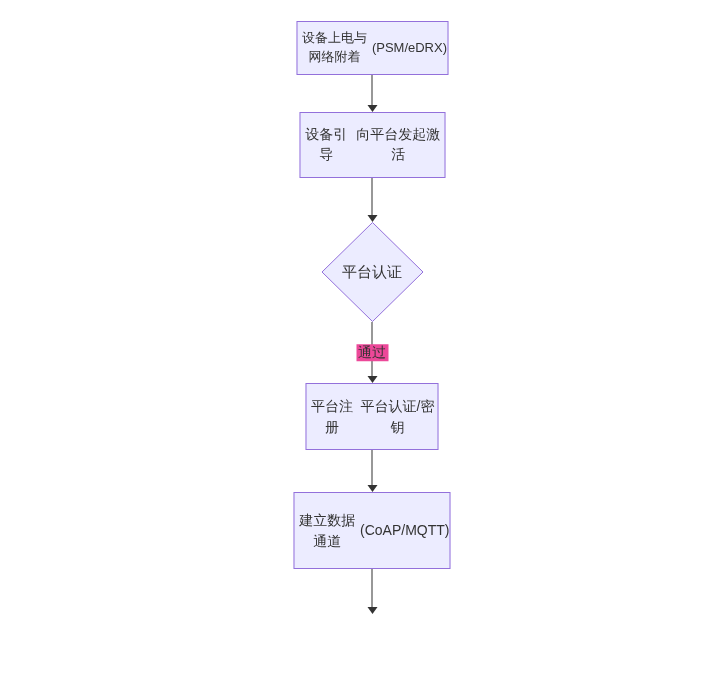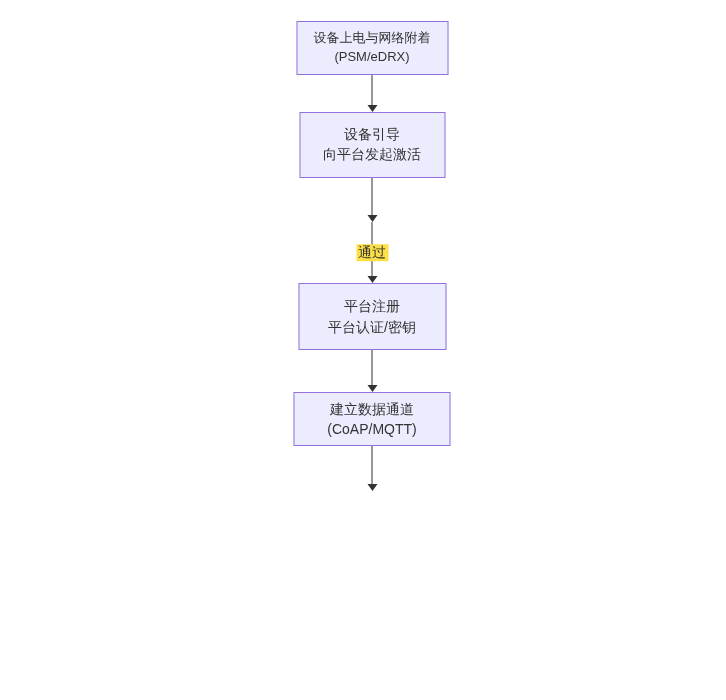"设备上电与网络附着" .node.rect { flex-direction: column -> none; text-align: left -> center }
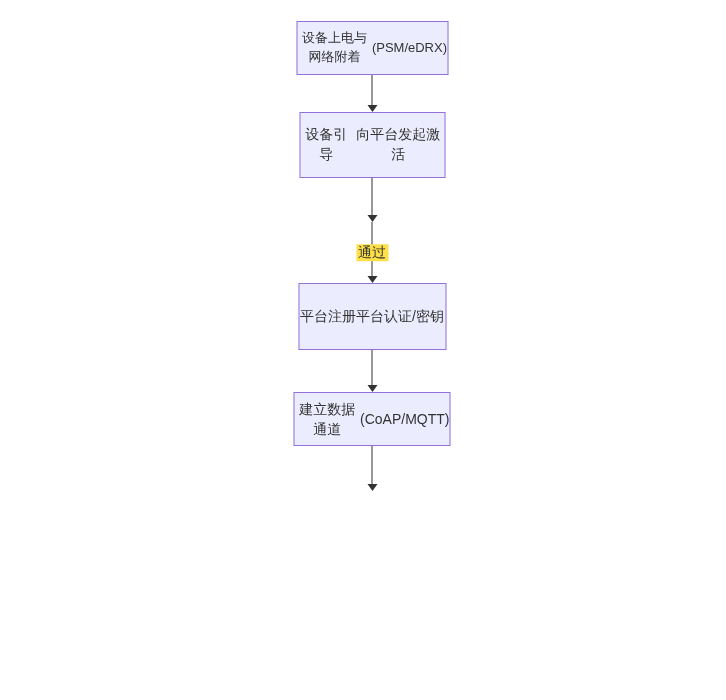"平台认证" div.node { html: none -> <div> <svg> <polygon></polygon> </svg> <div>平台认证</div> </div> }
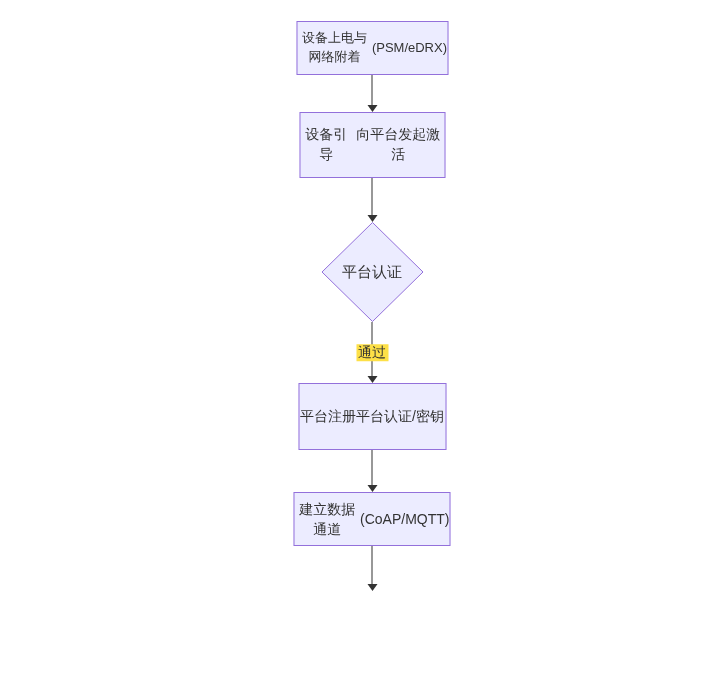"通过" .edge-label { background: #fde047 -> #ec4899 }
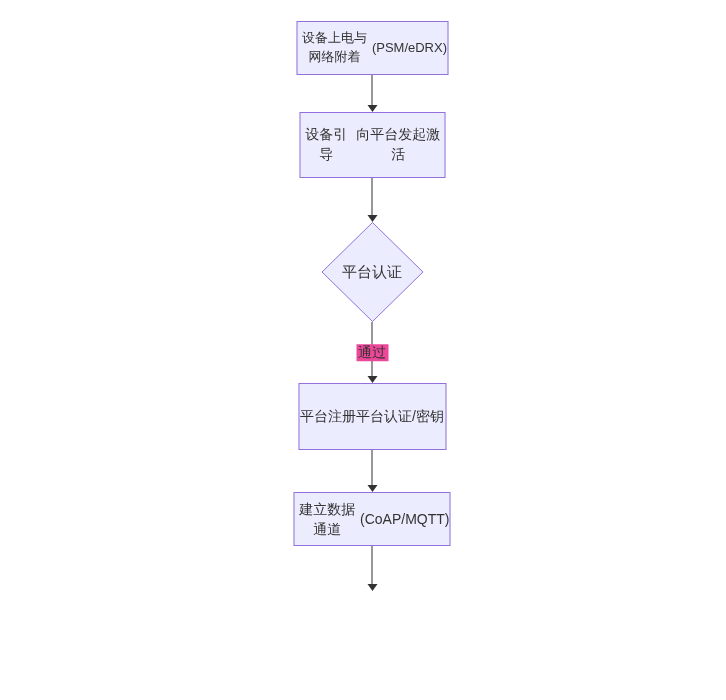"平台注册" div.node { width: 148px -> 133px }
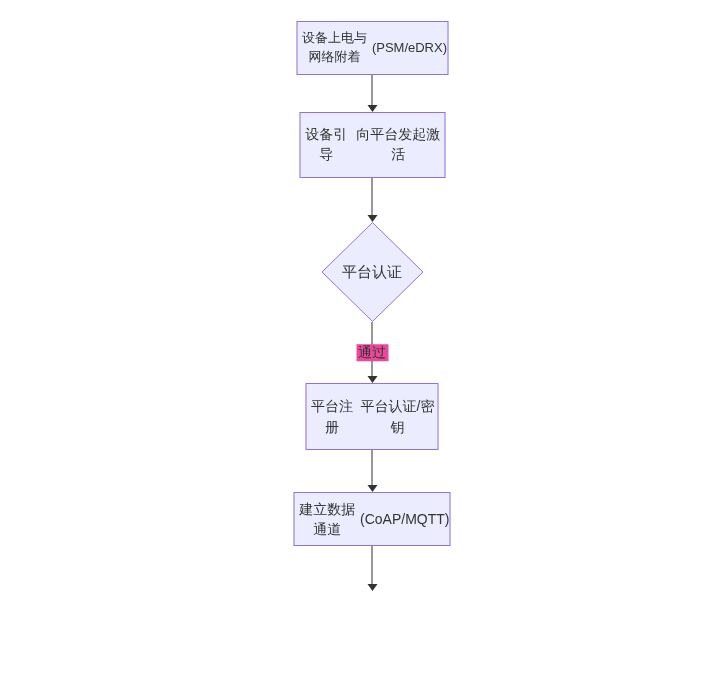"建立数据通道" div.node { height: 54px -> 77px }
